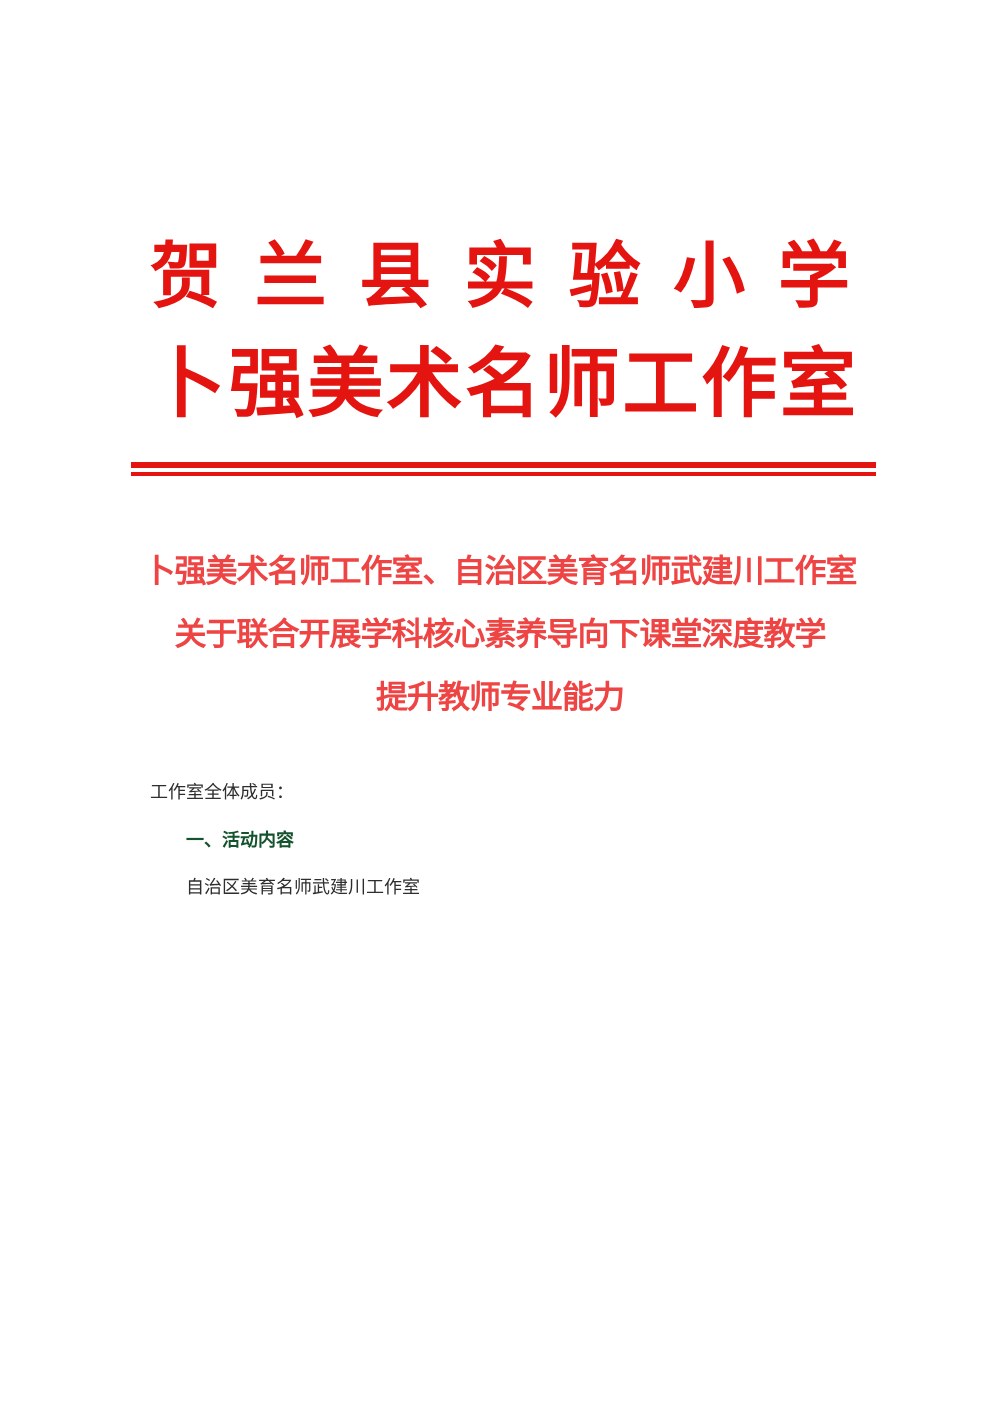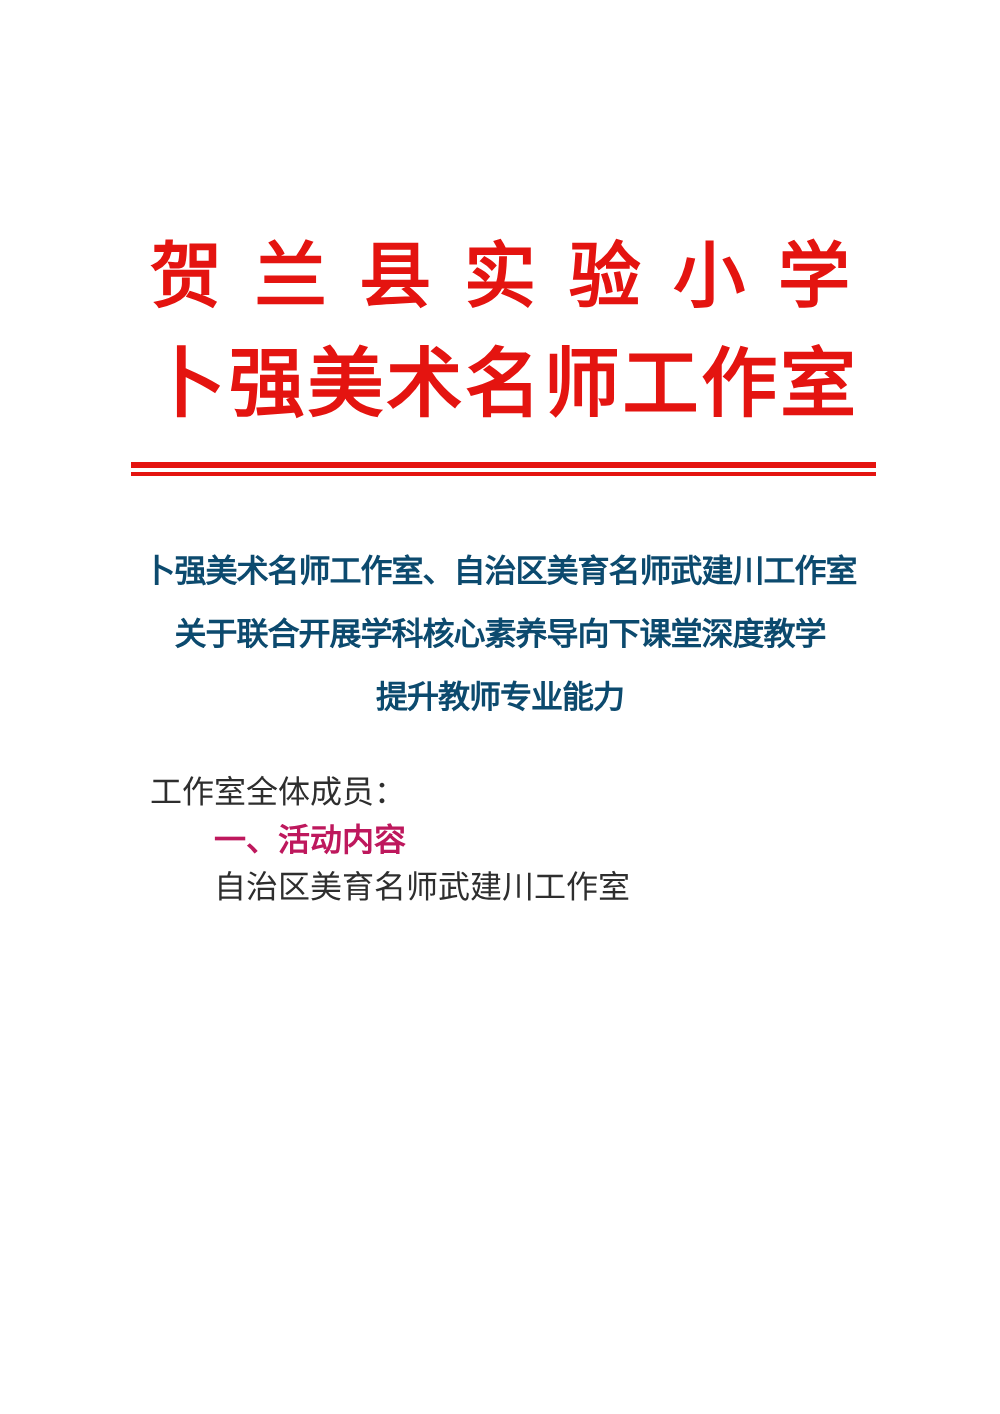"卜强美术名师工作室、自治区美育名师武建川工作室" .doc-title { color: #0c4a6e -> #ef4444 }
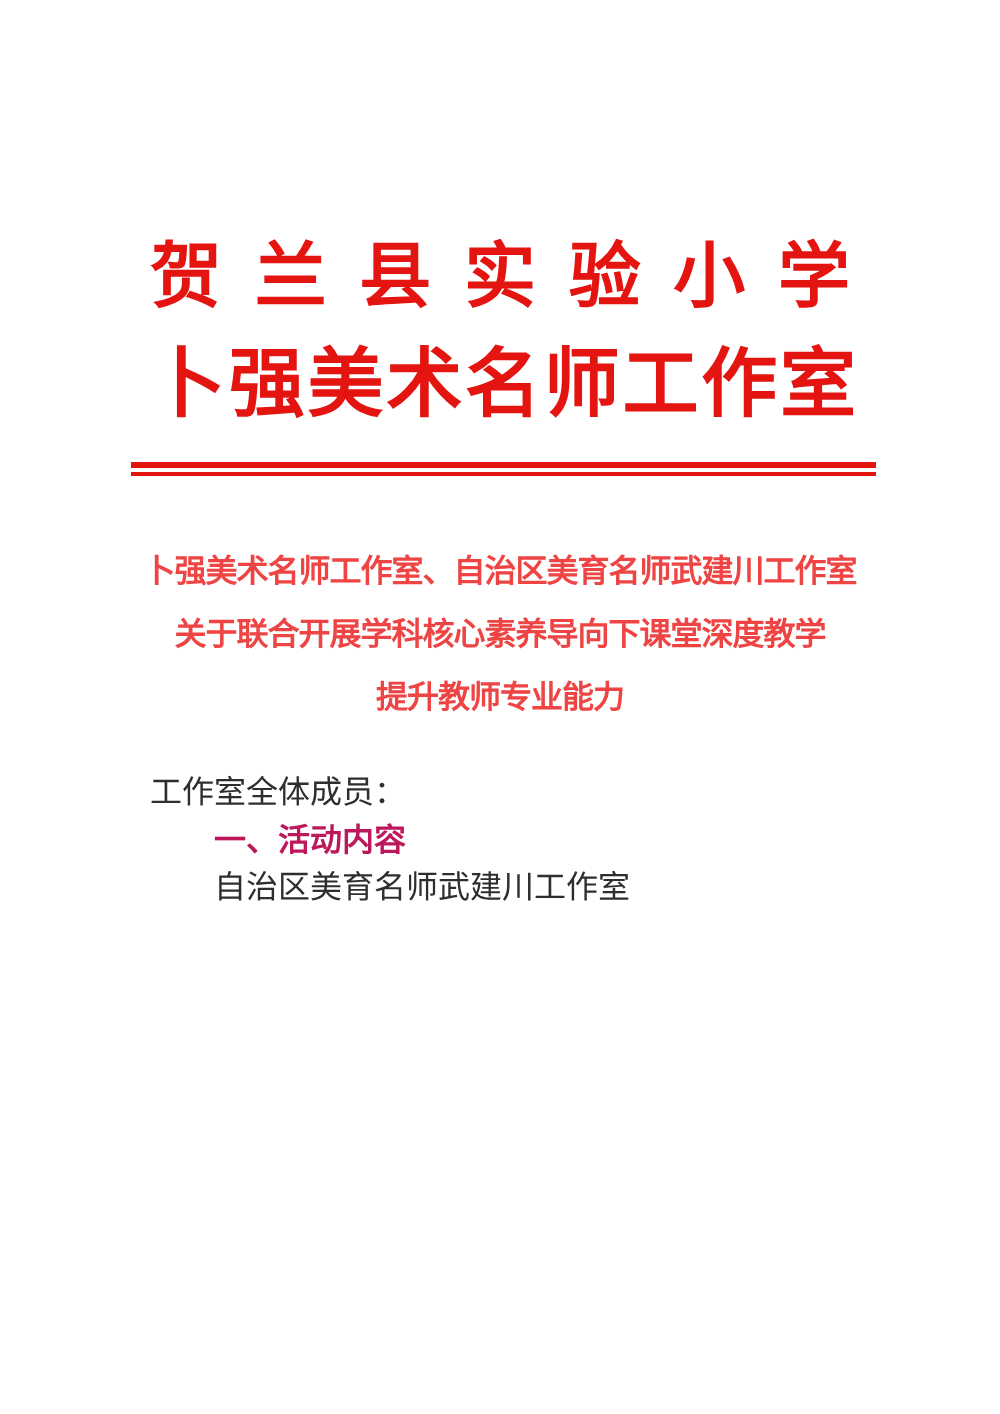"工作室全体成员：" .body-text { font-size: 32px -> 18px }
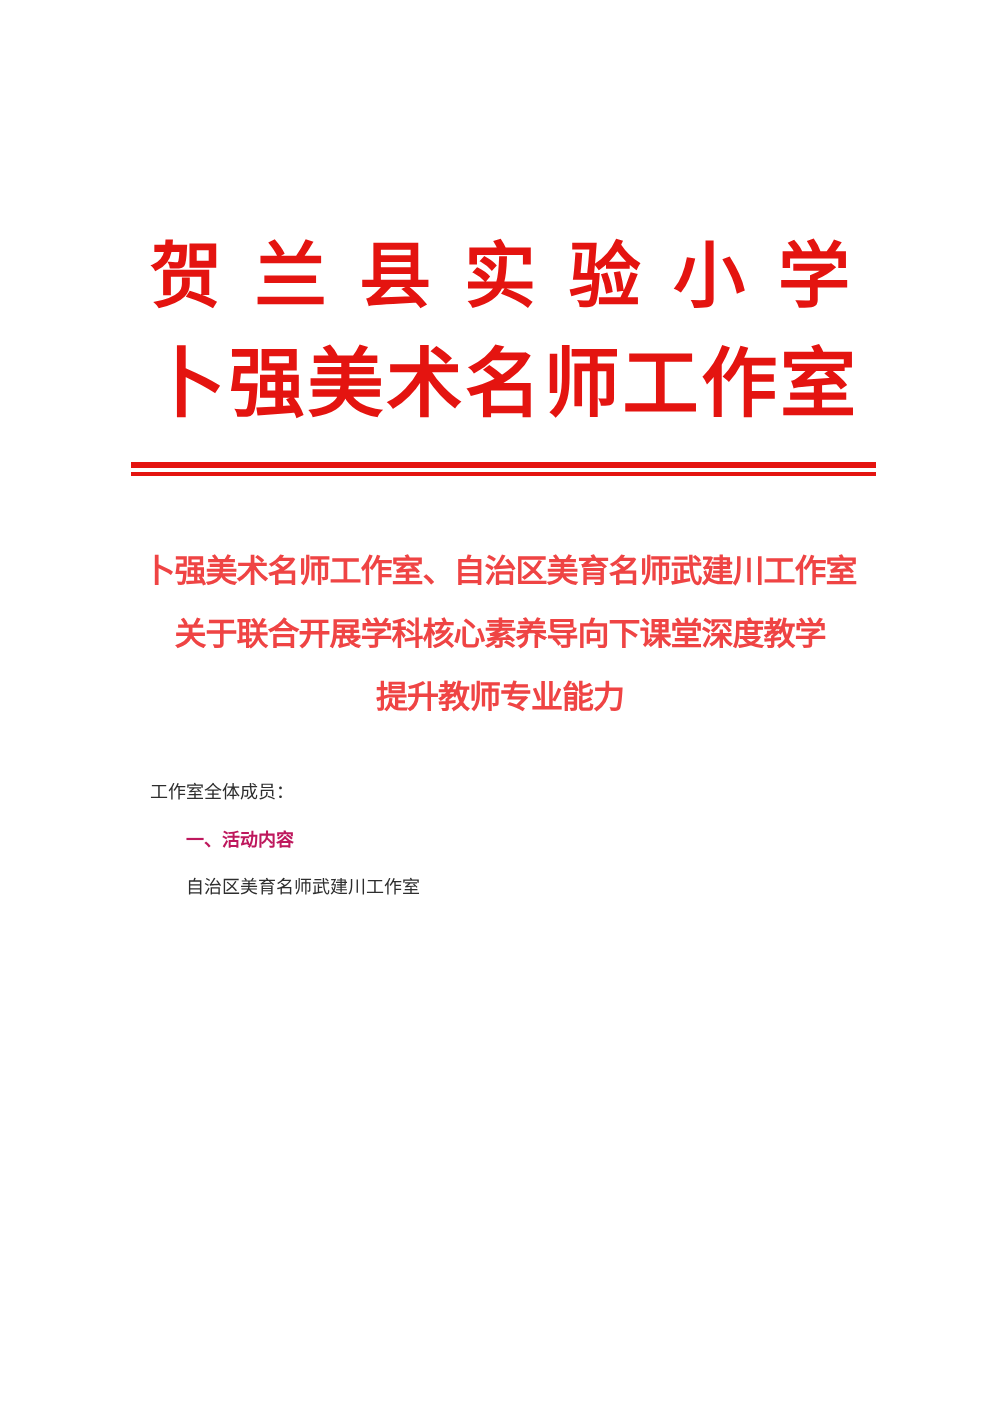"一、活动内容" .section-heading { color: #be185d -> #14532d }
